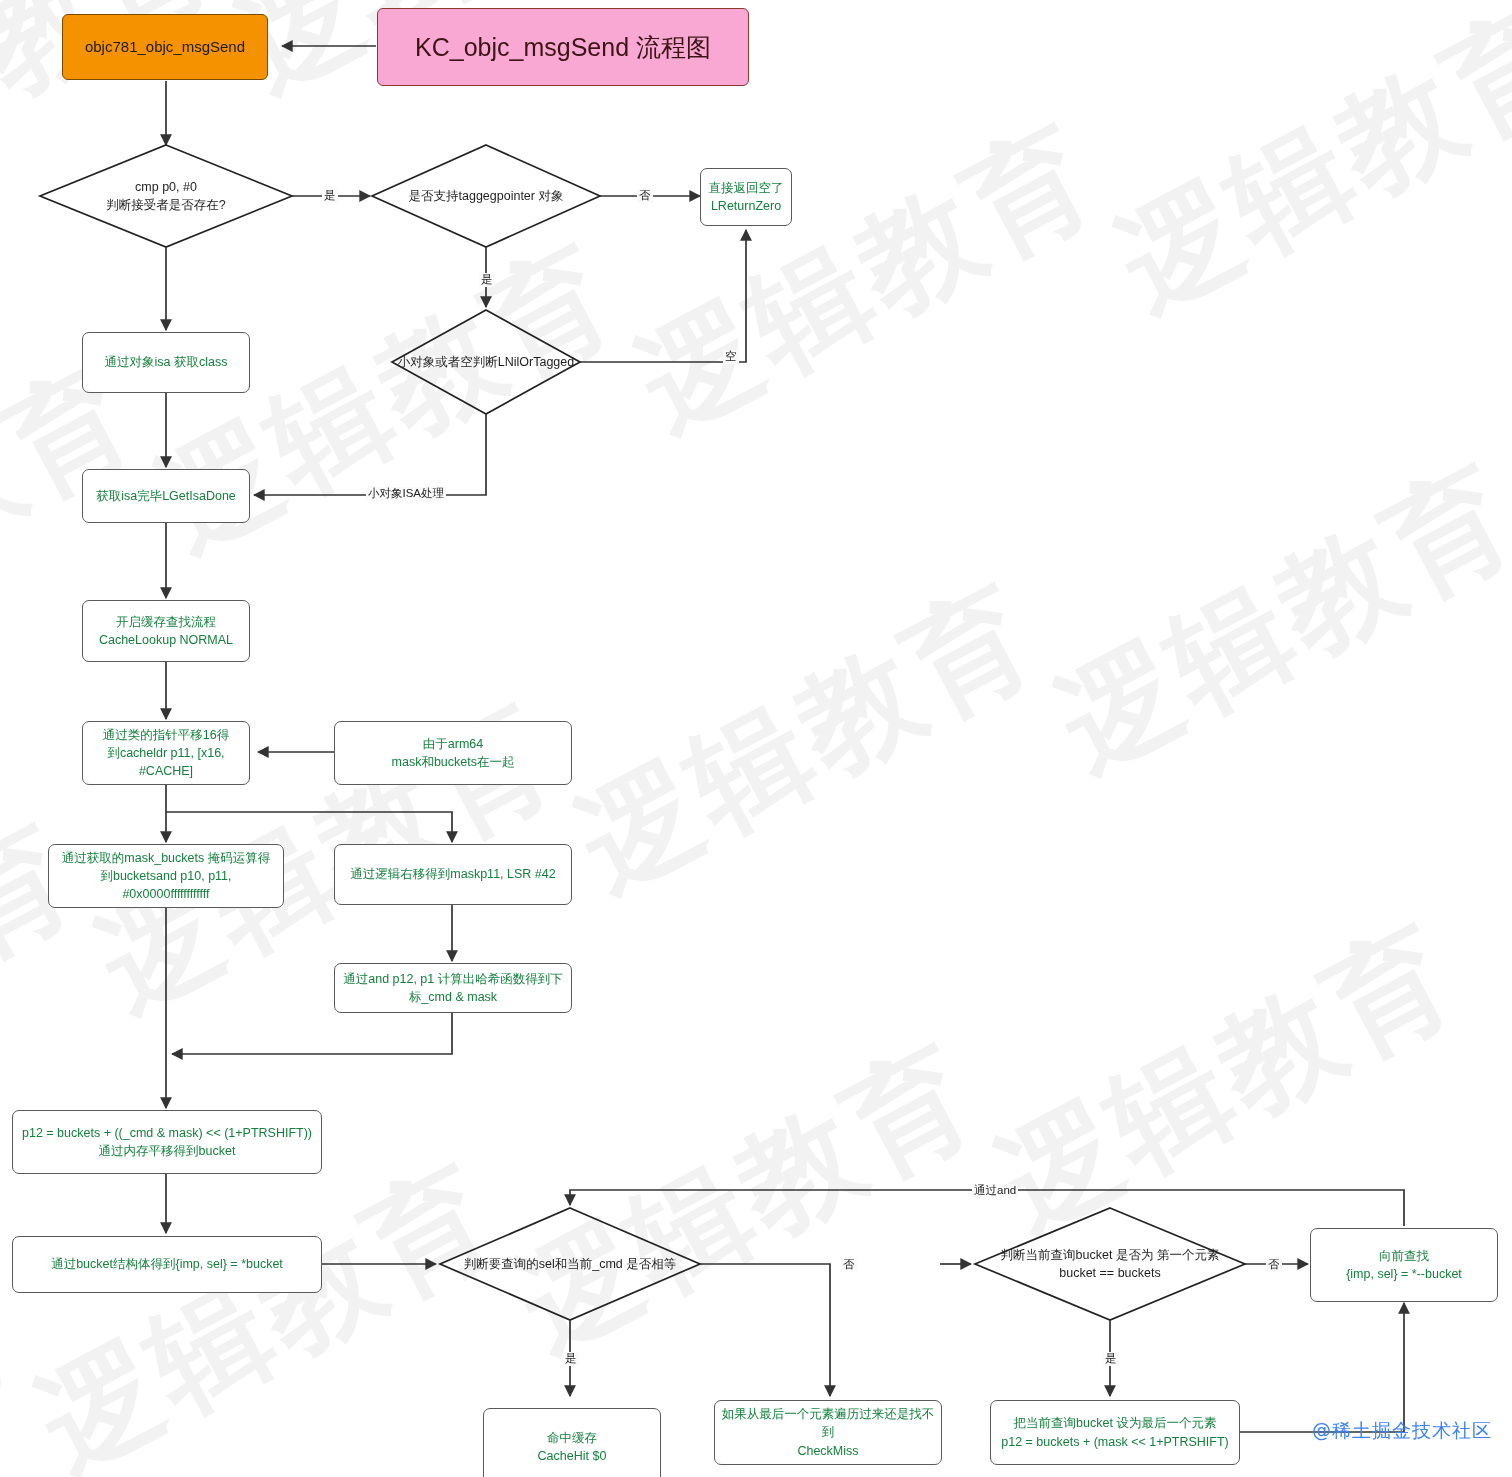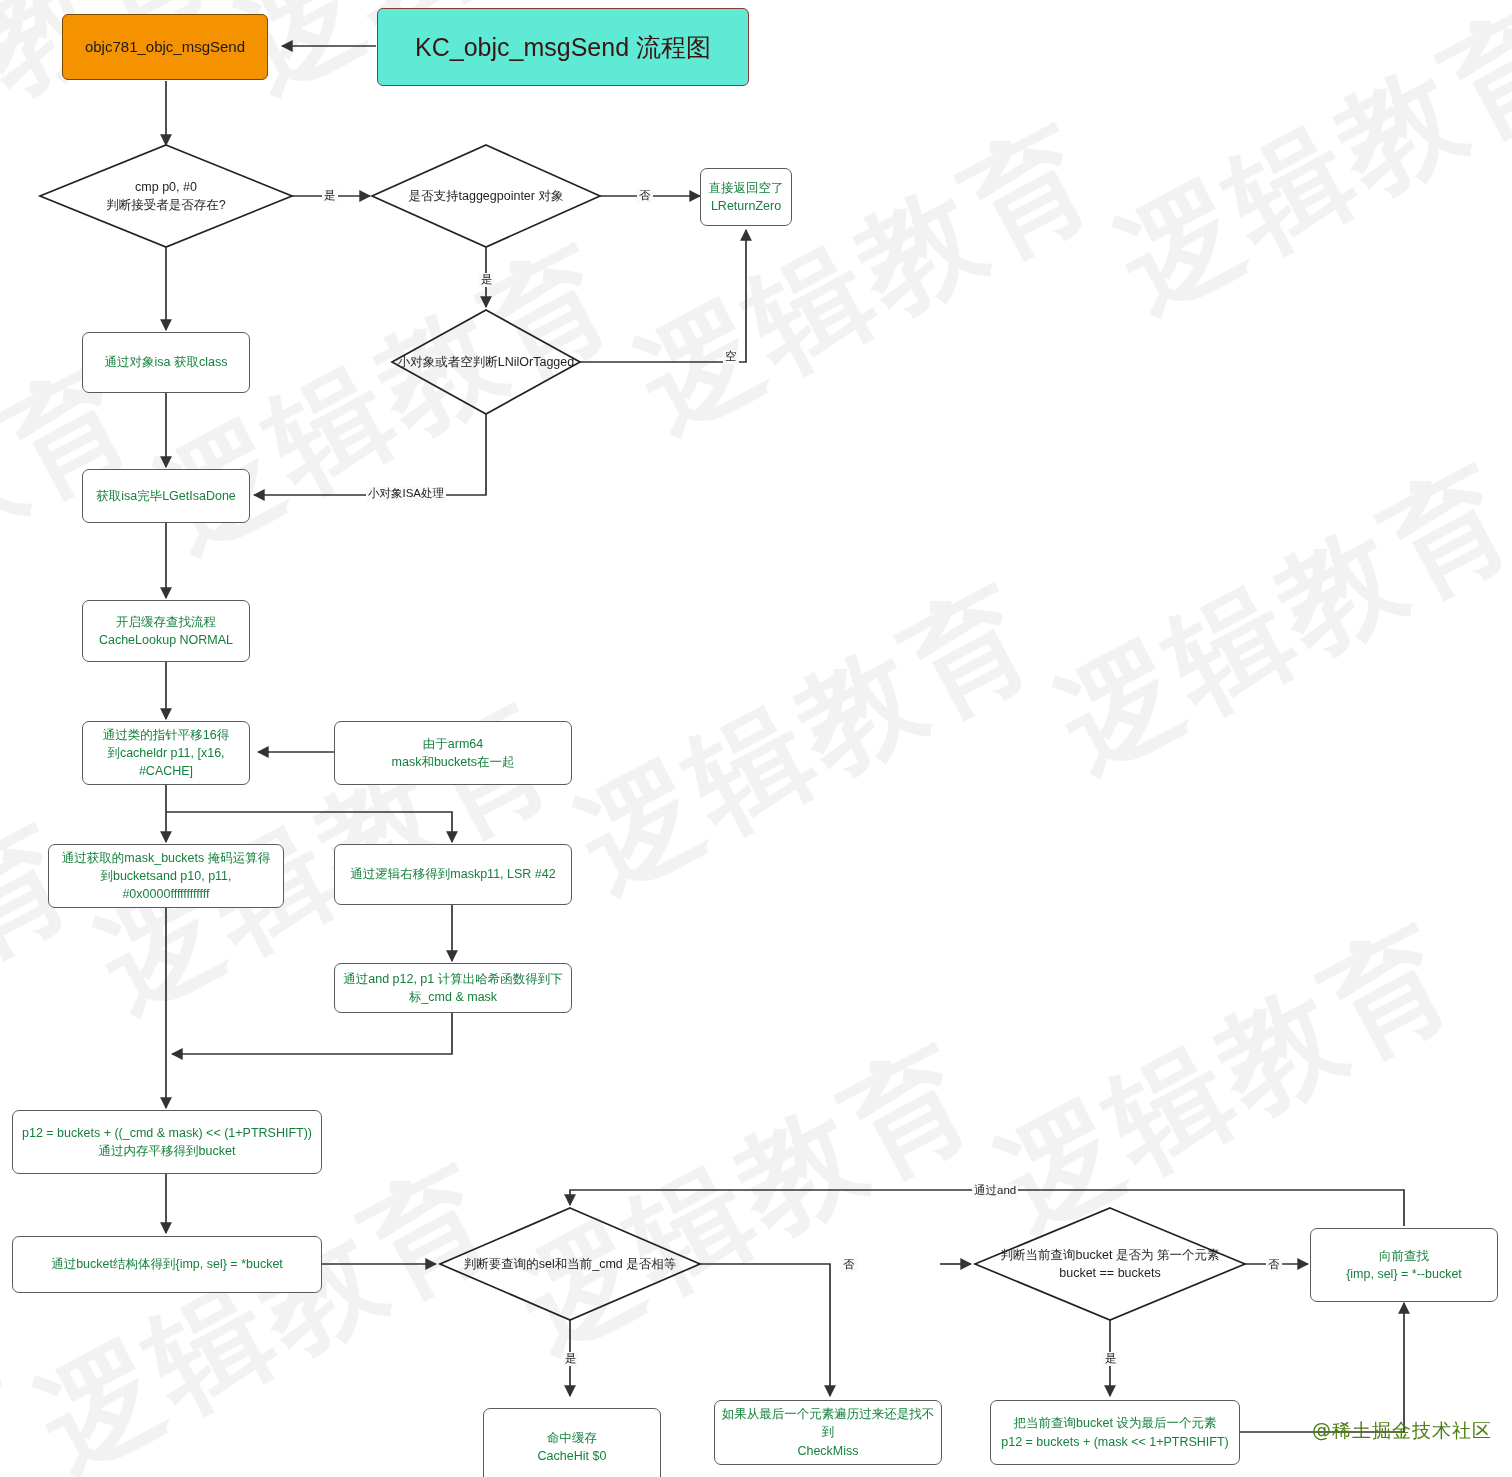"KC_objc_msgSend 流程图" .rect.red { background: #5eead4 -> #f9a8d4 }
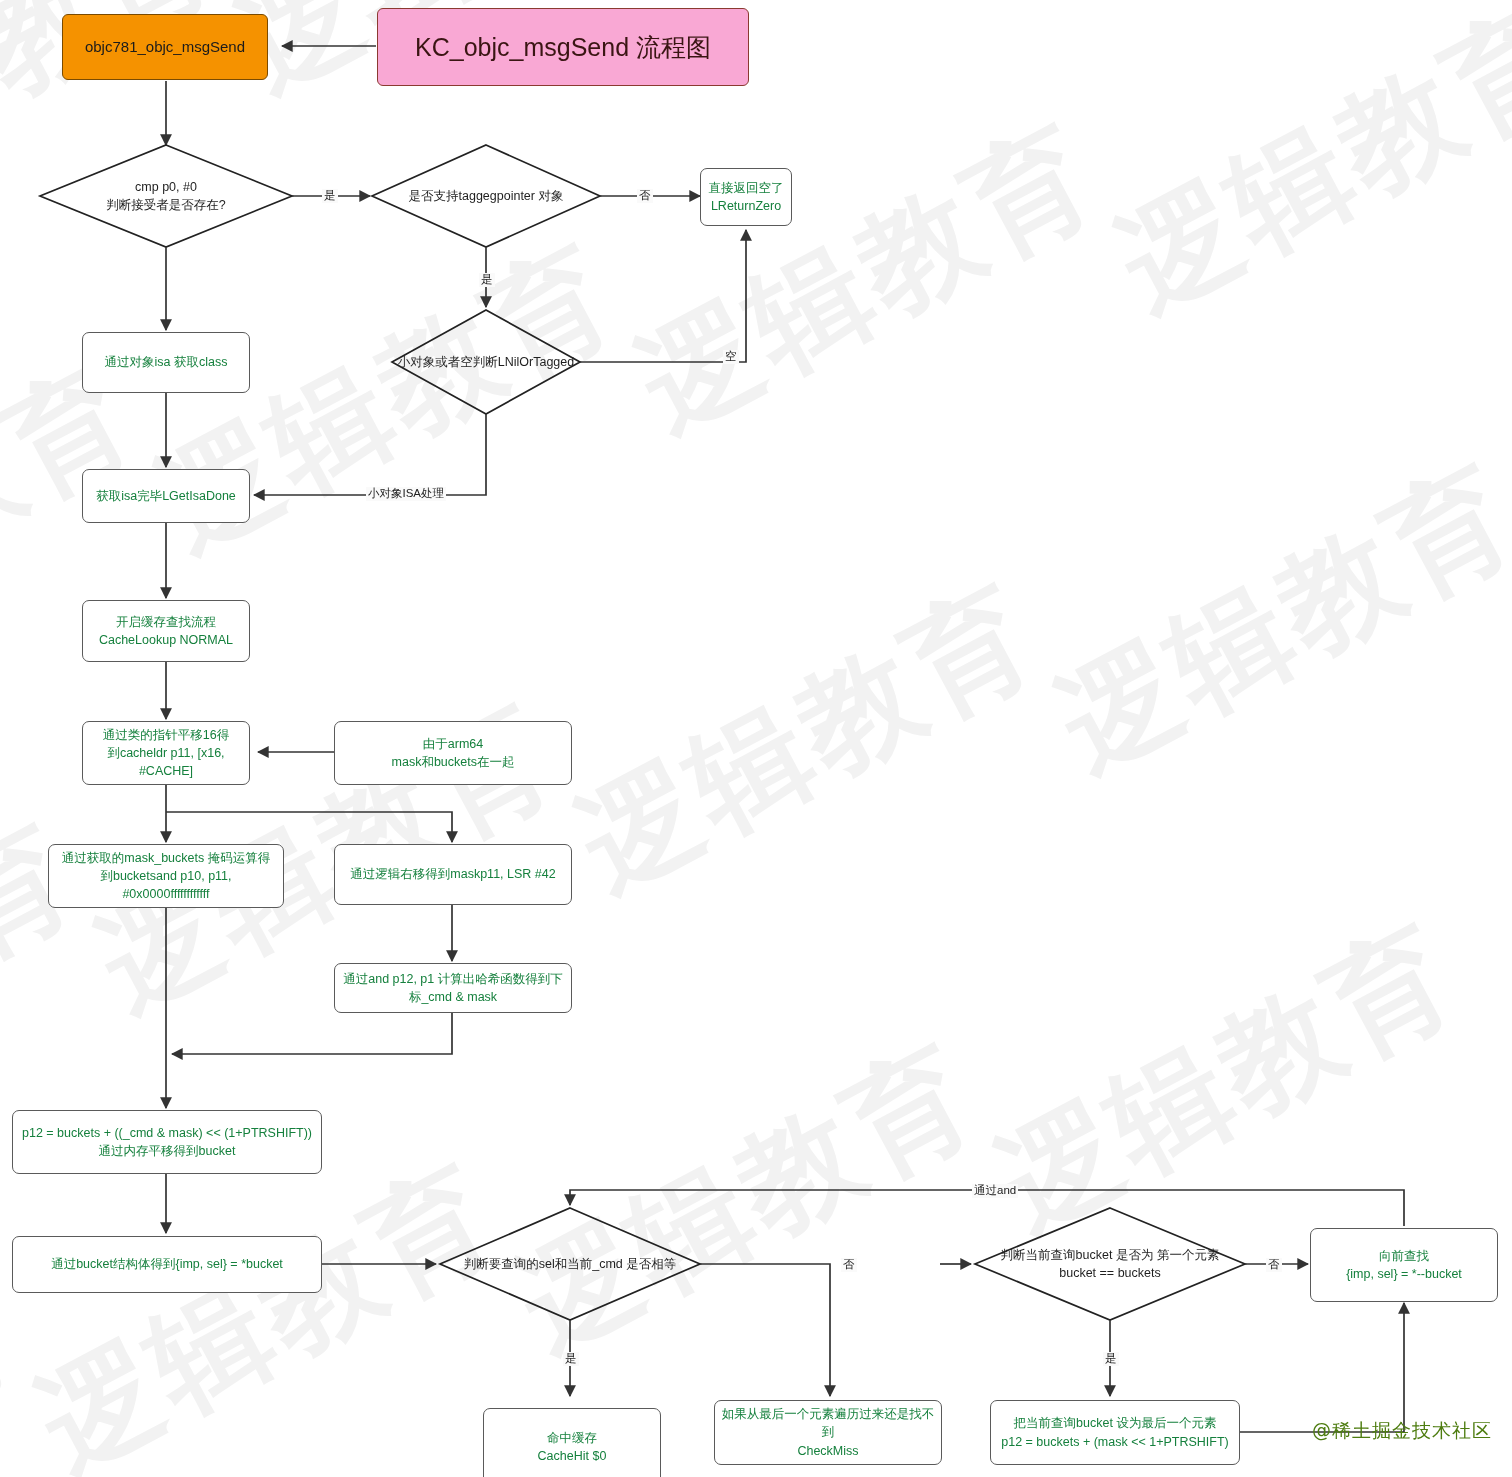"@稀土掘金技术社区" #credit { color: #4d7c0f -> #3b82f6 }
